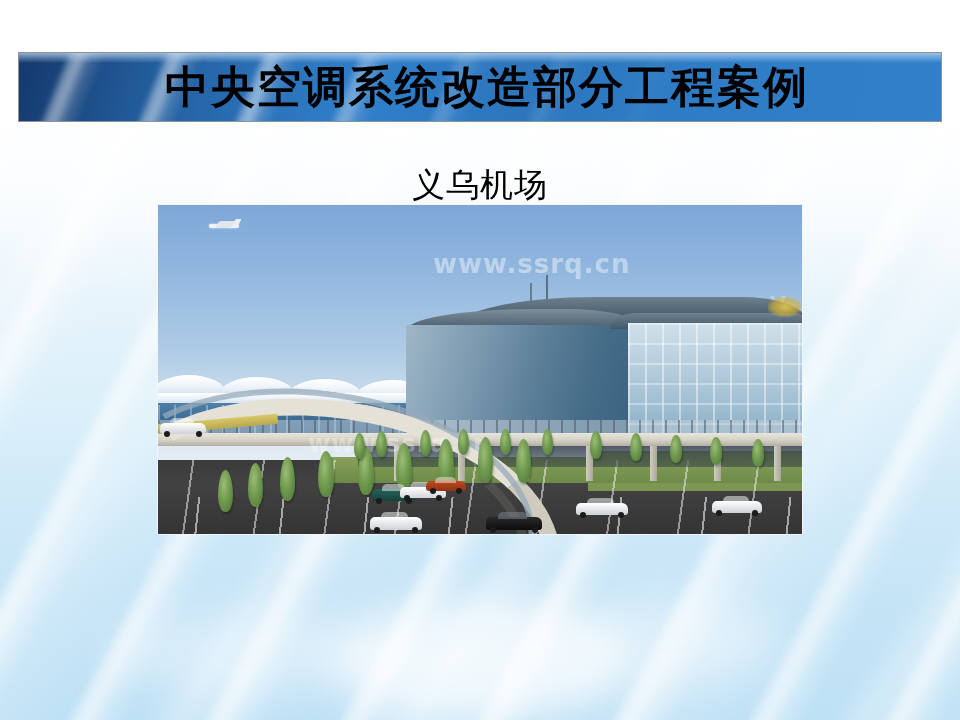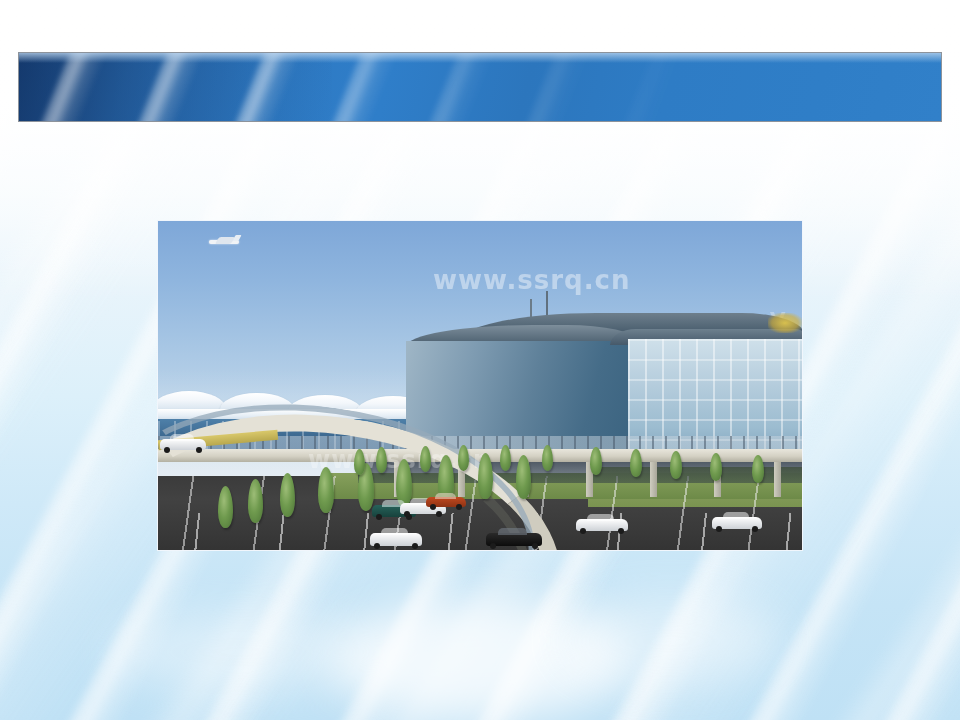"中央空调系统改造部分工程案例" div.title-text { html: none -> <div>中央空调系统改造部分工程案例</div> }
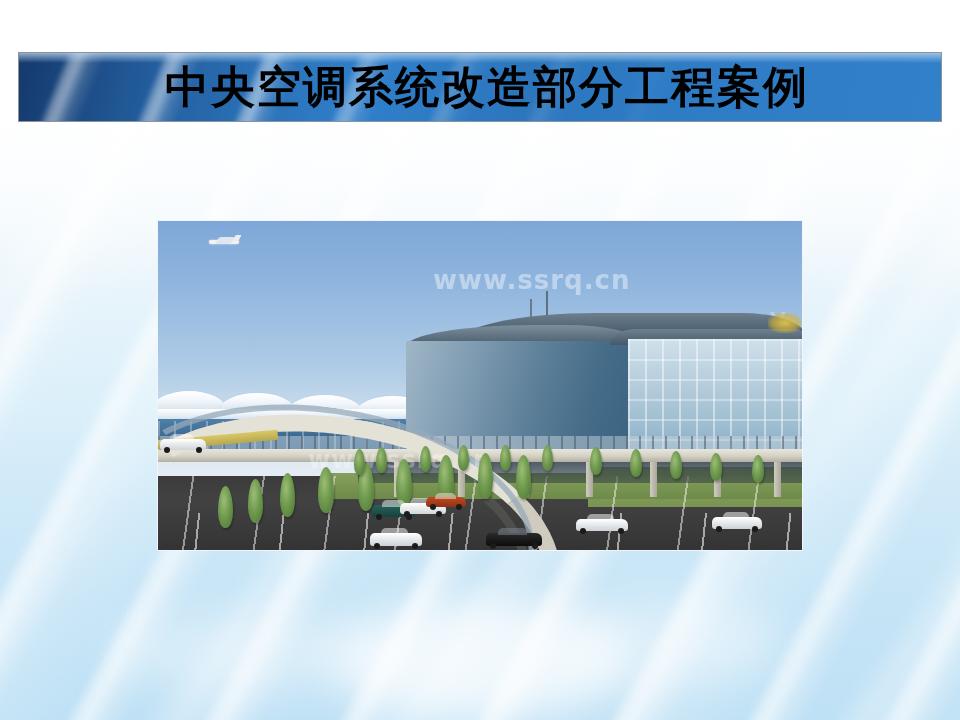"义乌机场" div.subtitle { html: none -> <div>义乌机场</div> }
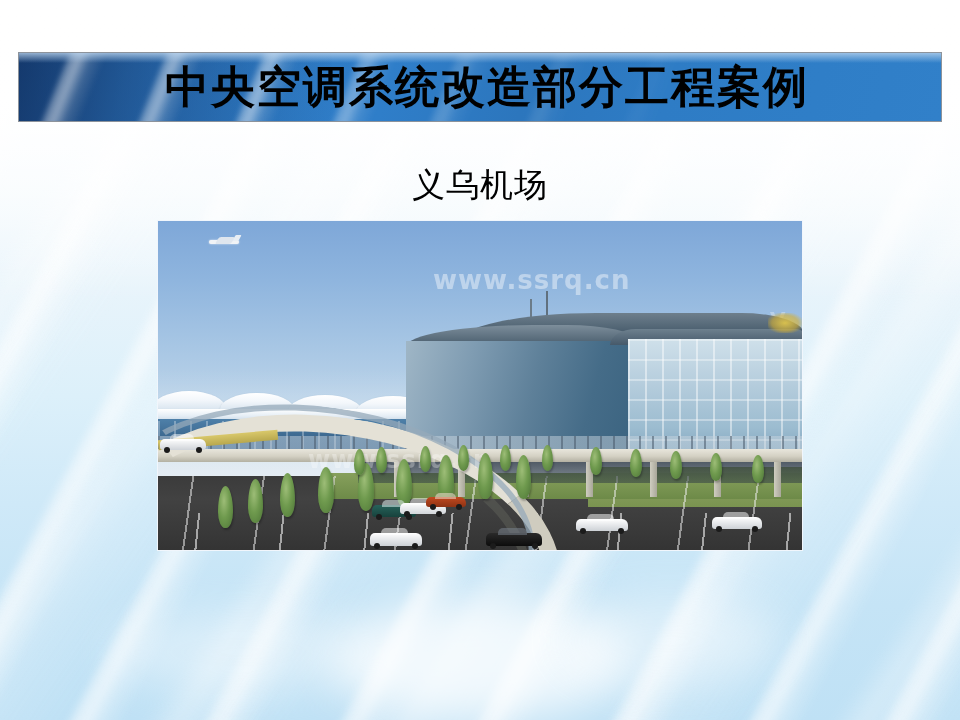"www.ssrq.cn" .photo-frame { top: 220px -> 204px }
